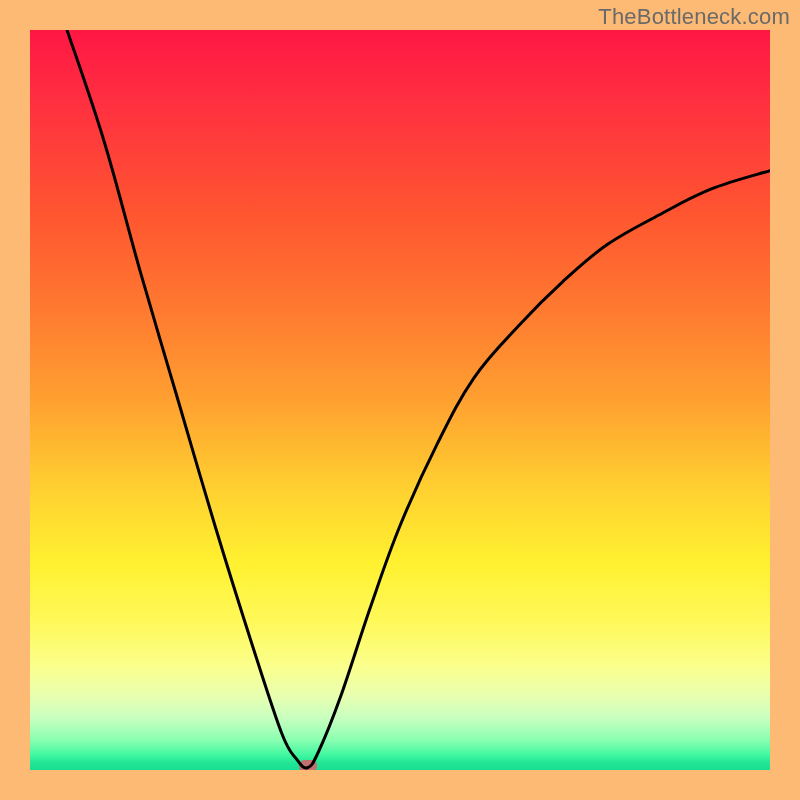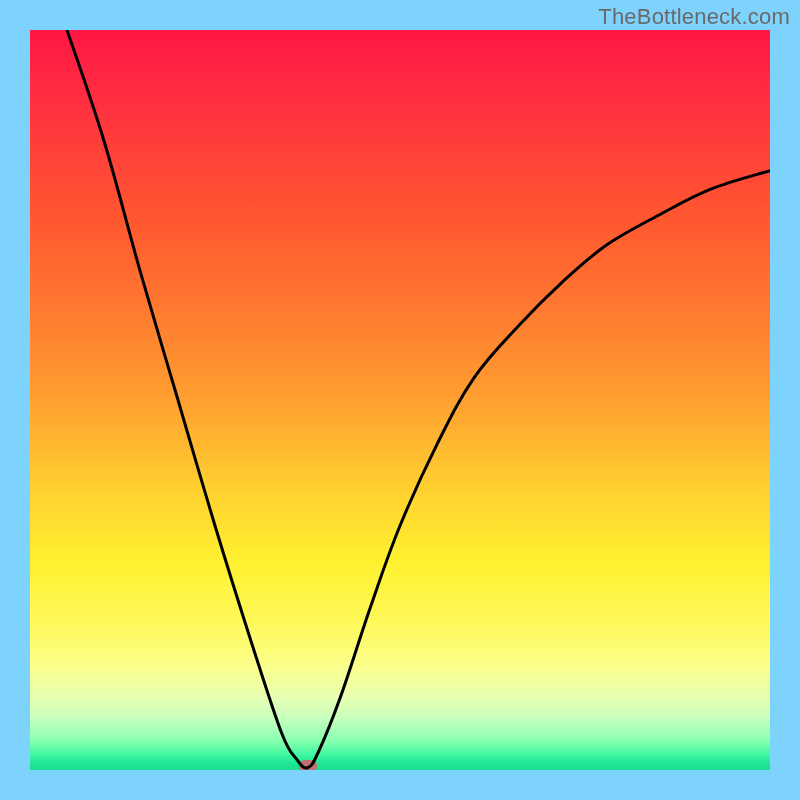"TheBottleneck.com" .outer { background: #7dd3fc -> #fdba74 }
